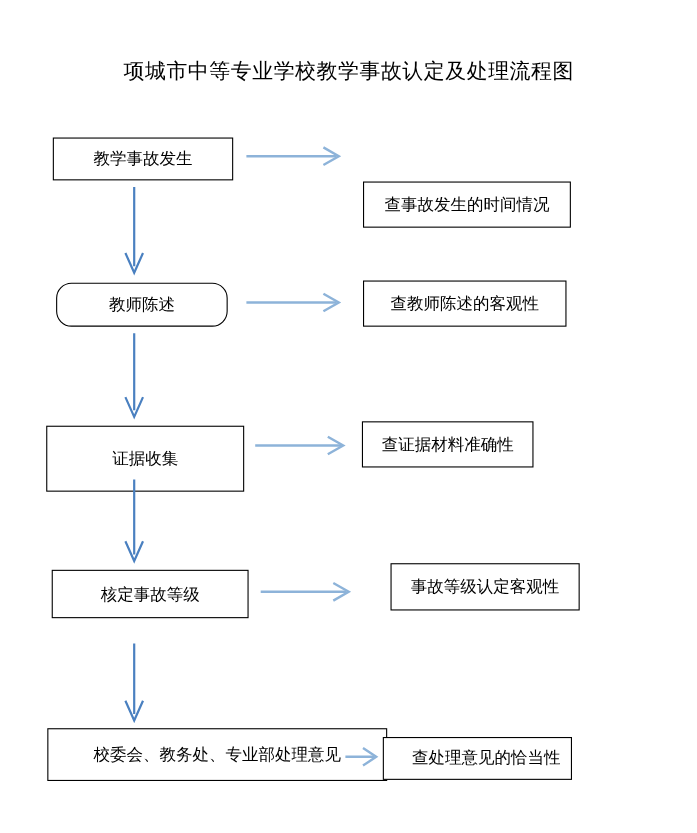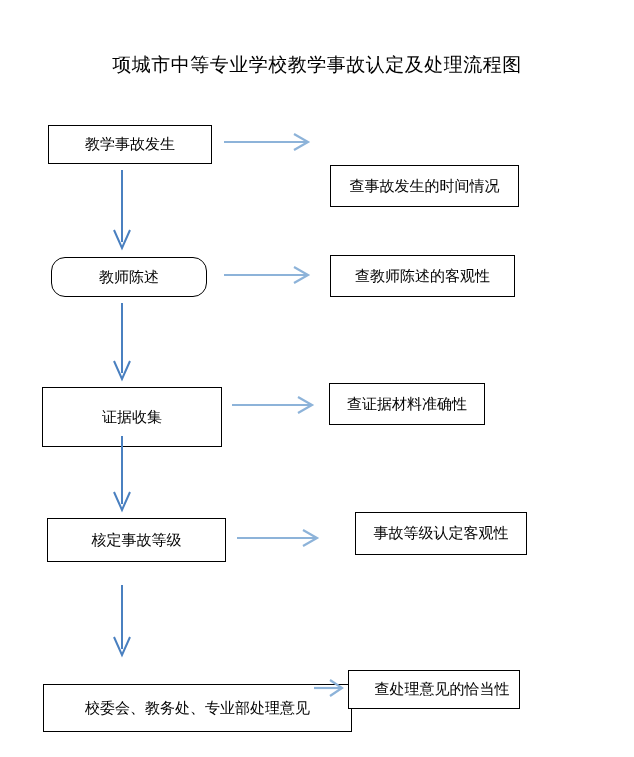"校委会、教务处、专业部处理意见" div.node { top: 684px -> 662px }
